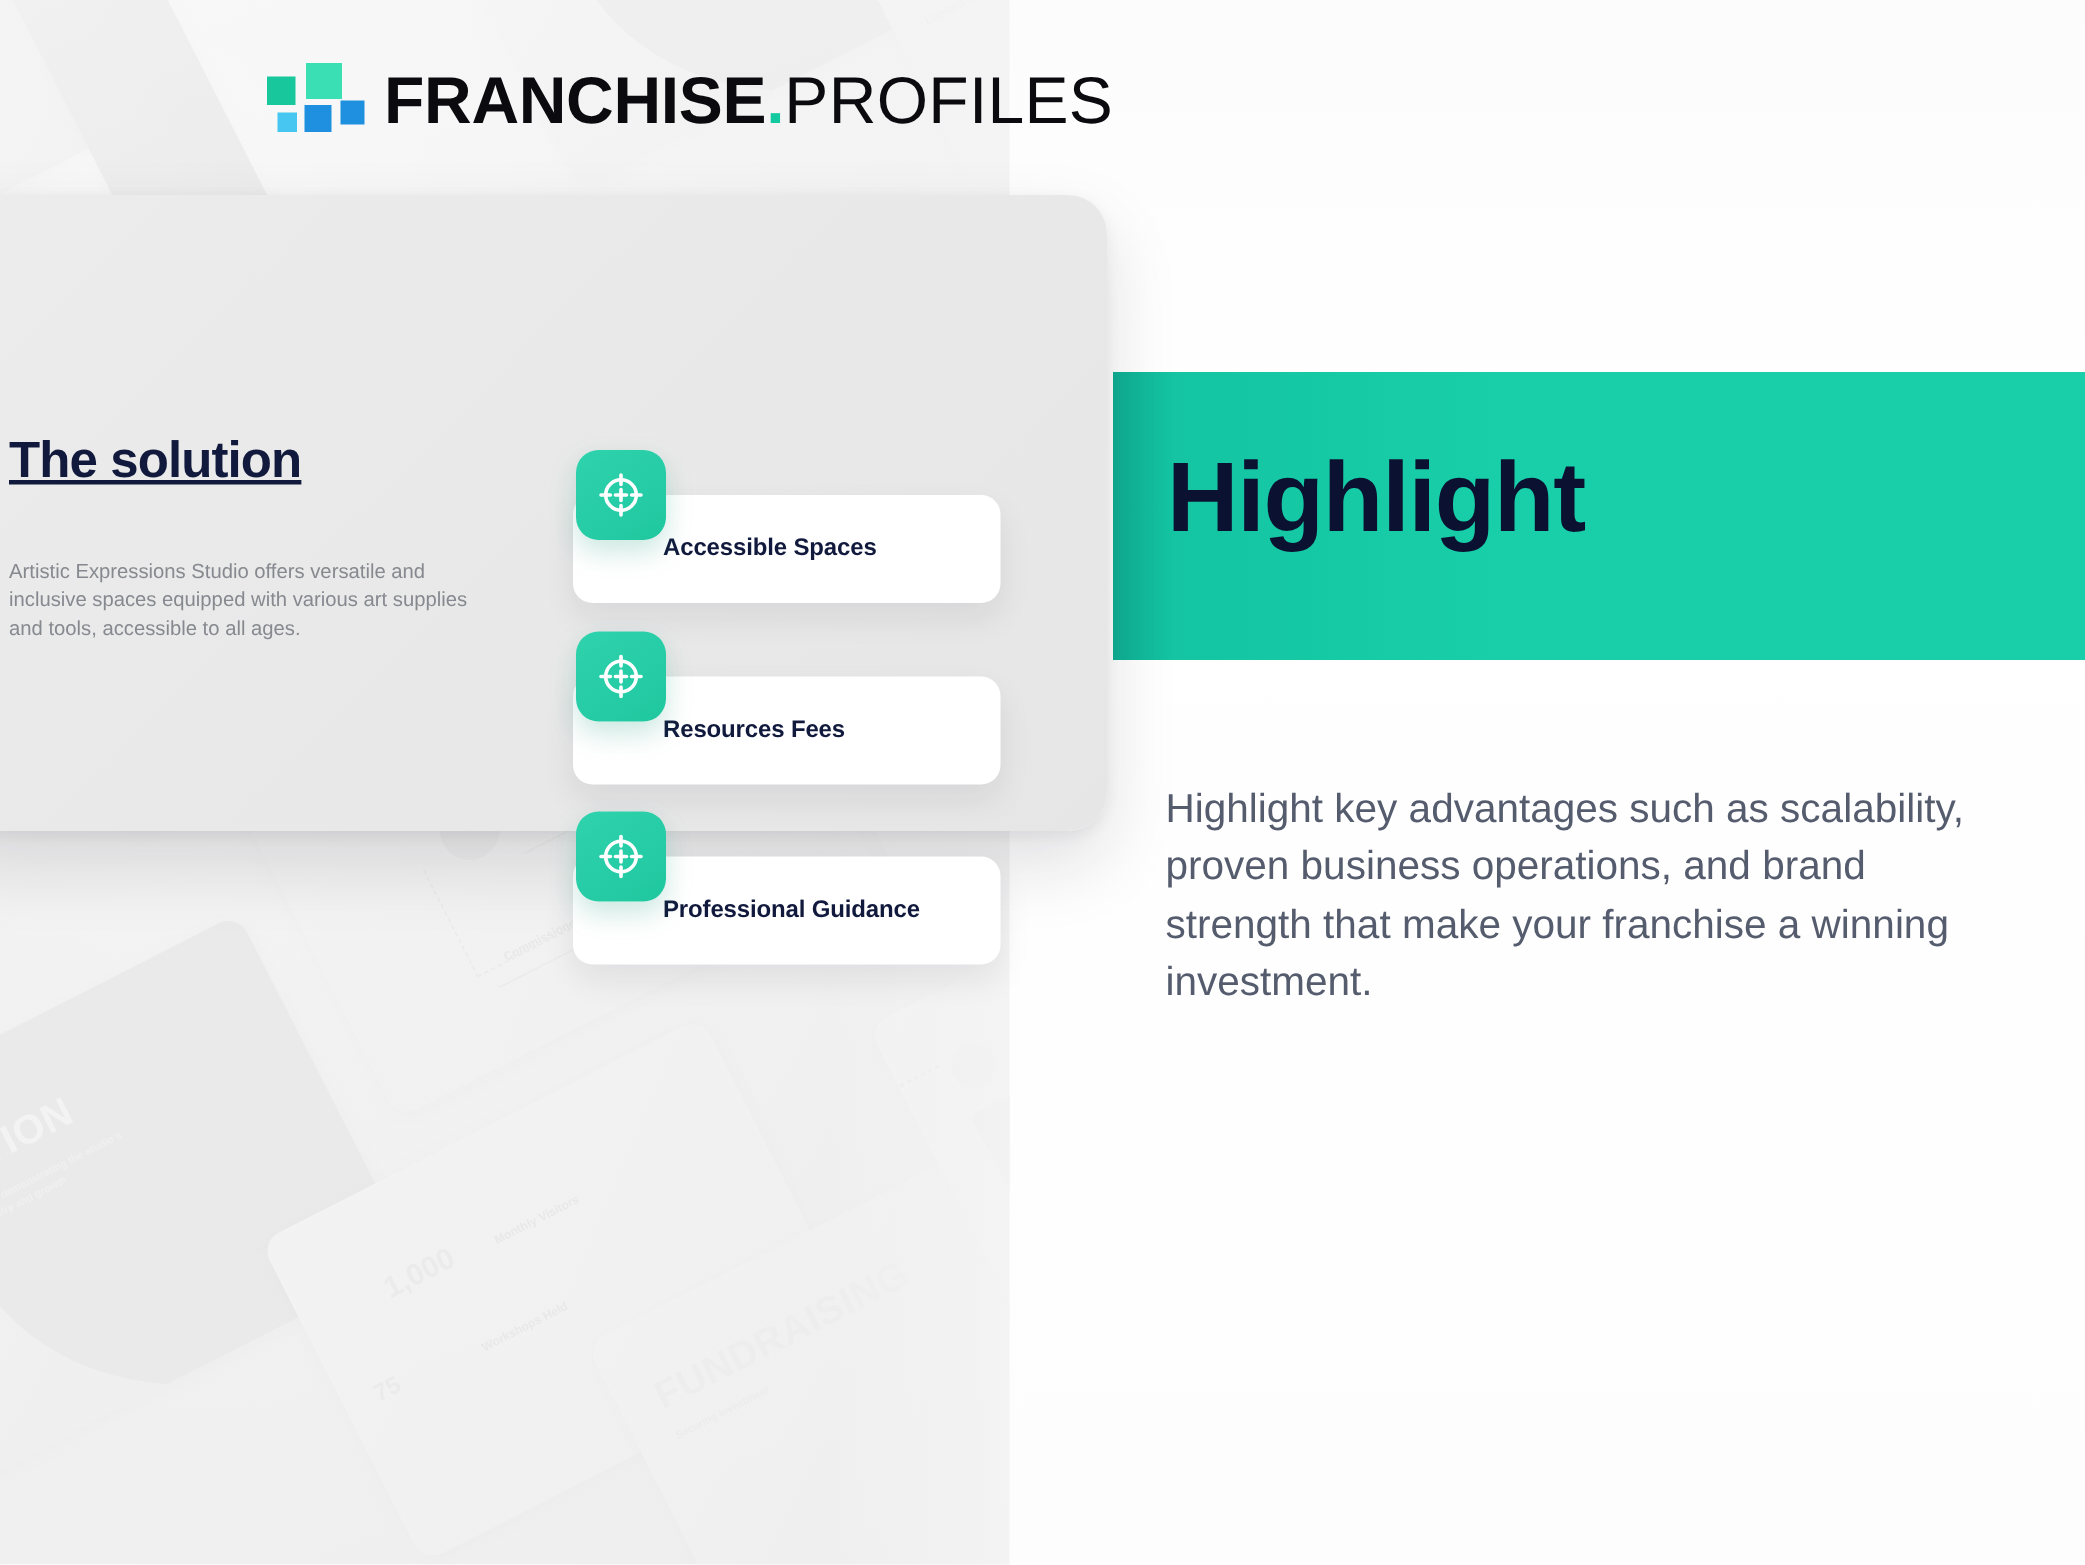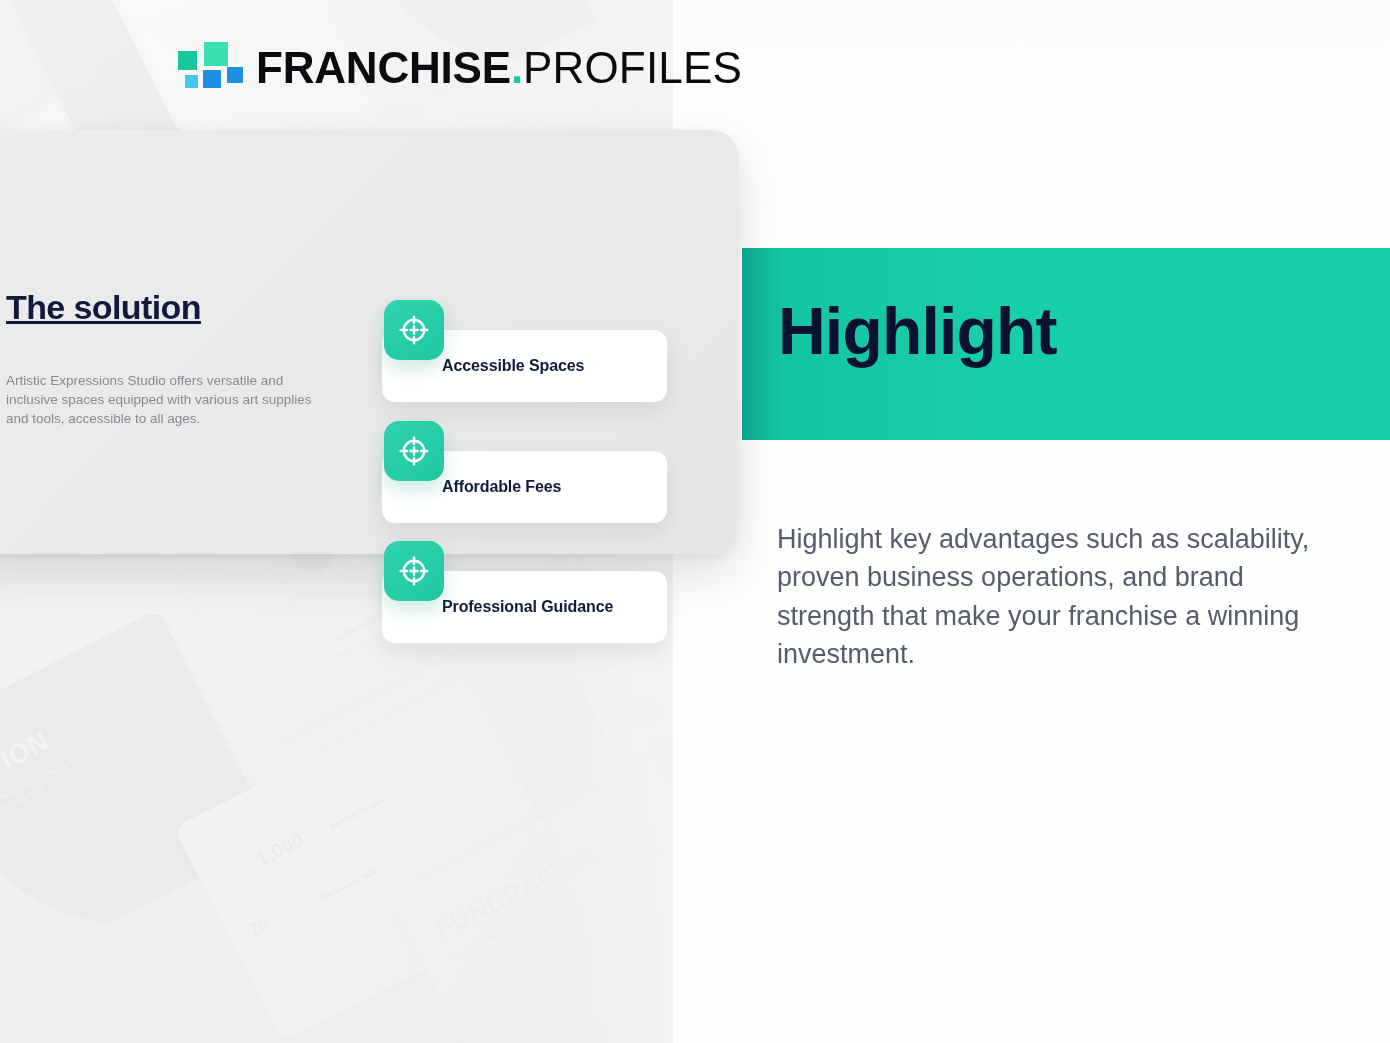"Affordable Fees" div.feat-label { text: Affordable -> Resources }
